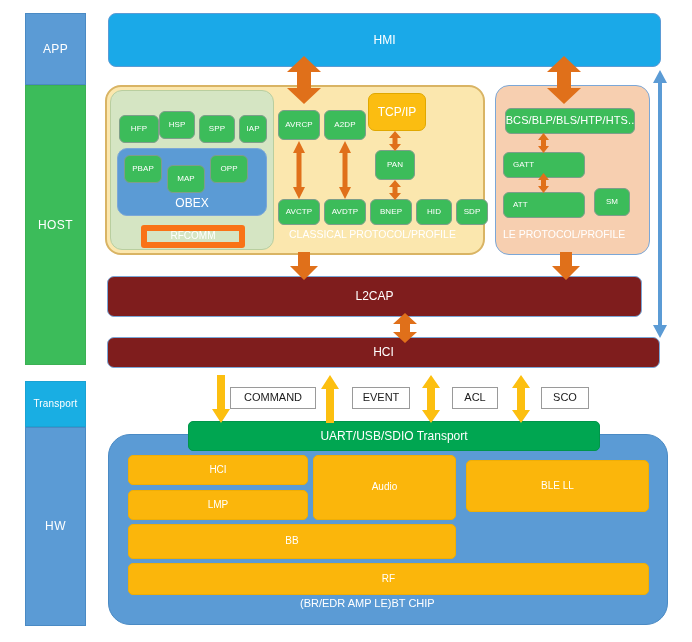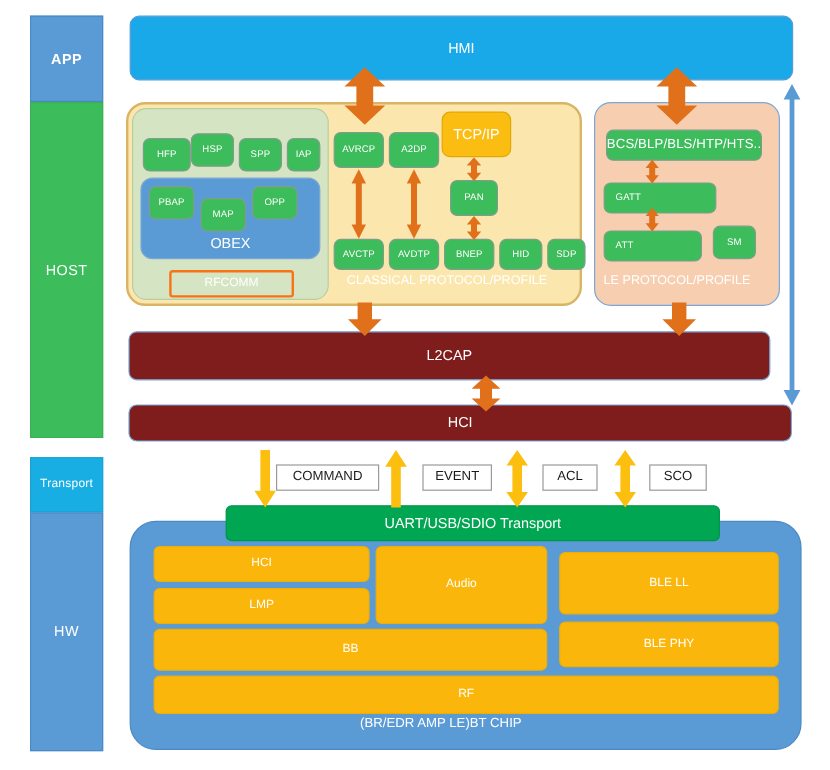"APP" div.abs { font-weight: bold -> none }
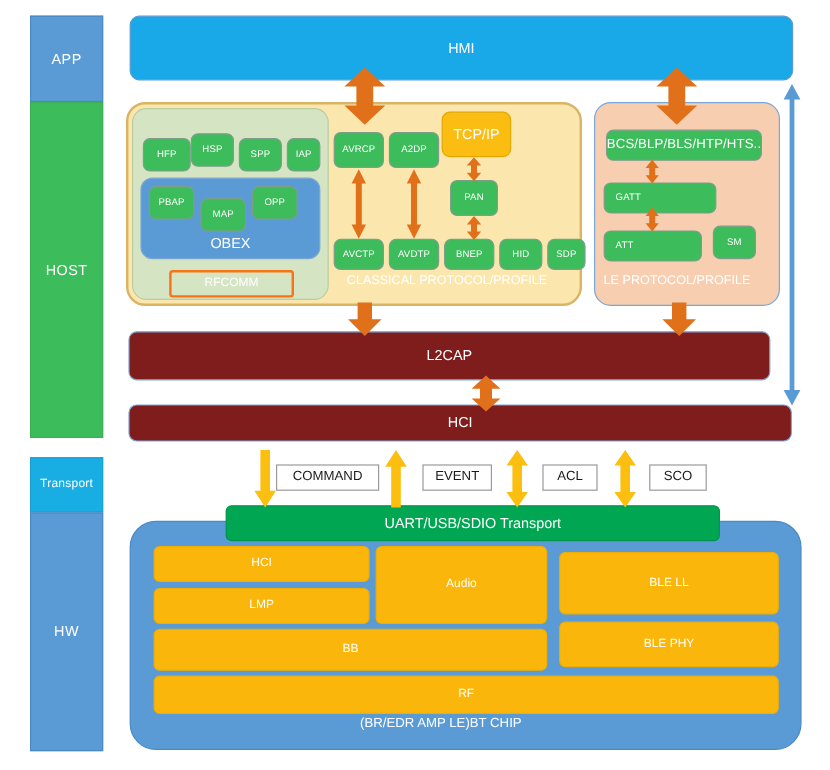"GATT" div.abs { width: 94px -> 82px }
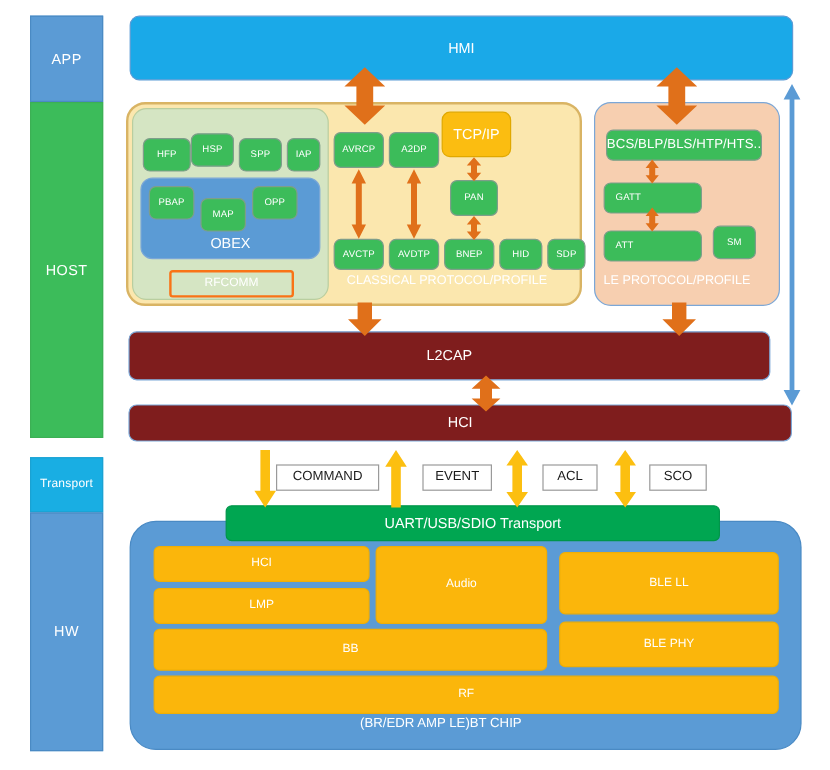"RFCOMM" .blk-rfcomm { border: 2px solid #f97316 -> 6px solid #f97316 }
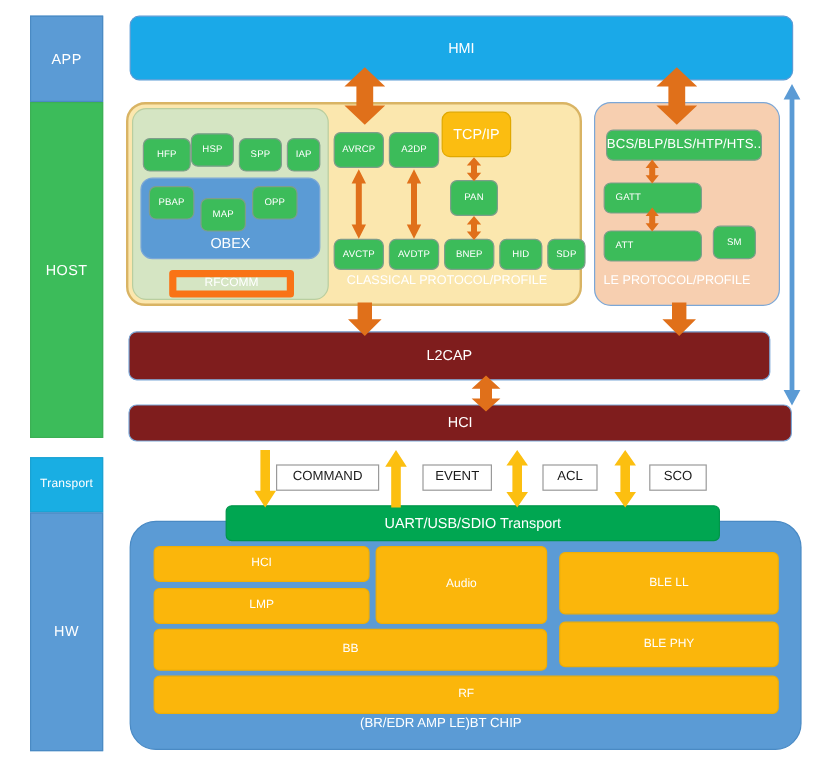"BLE PHY" div.abs { html: <div> <span>BLE PHY</span> </div> -> none }
